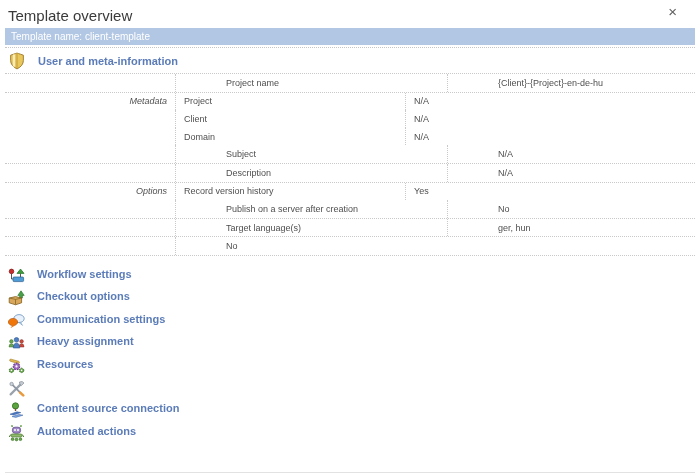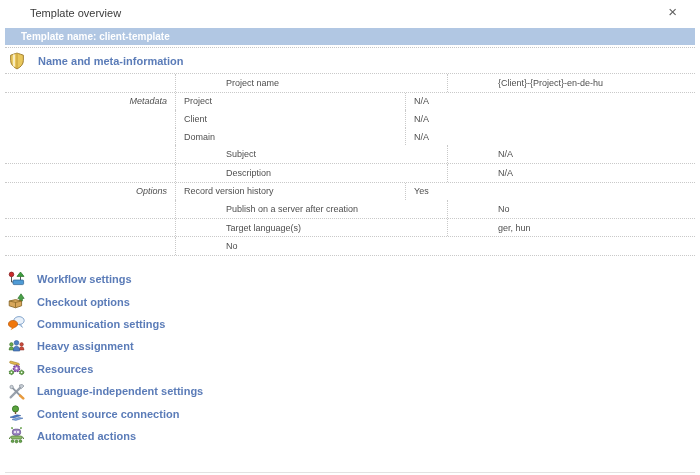"Template overview" .win-title { font-size: 11px -> 15px; margin-left: 22px -> none }
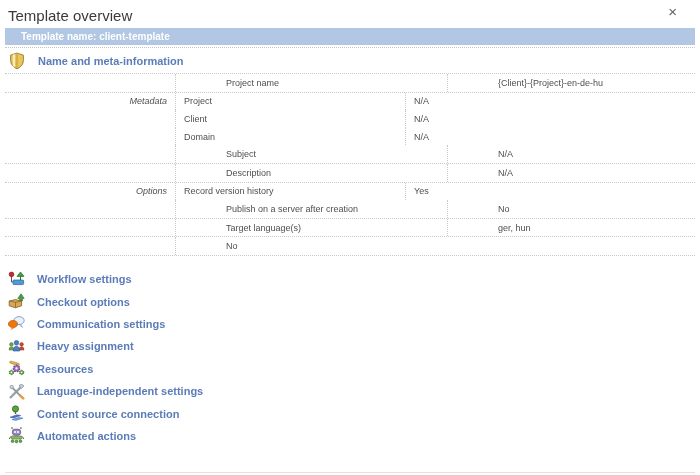"Template name: client-template" .headerbar { font-weight: bold -> normal; padding-left: 16px -> 6px }
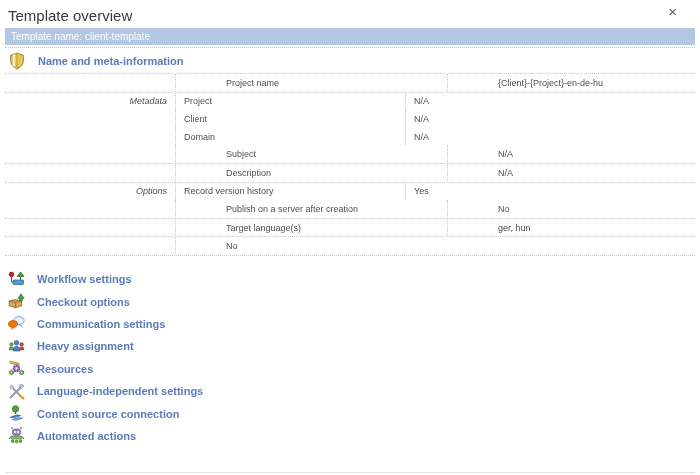"Name and meta-information" span.sec-label { text: Name -> User }
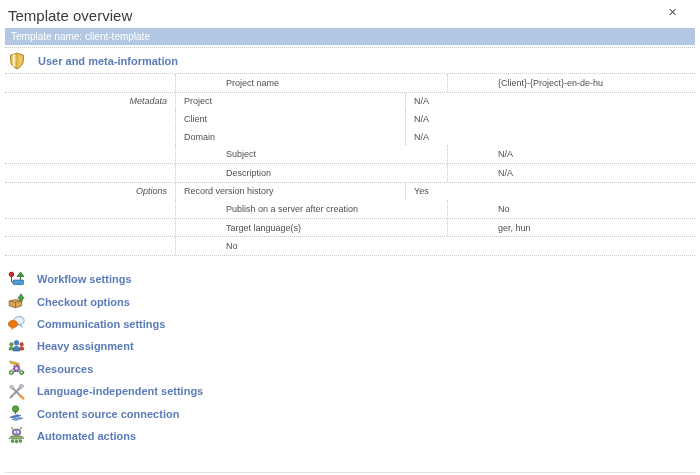"Workflow settings" .item { align-items: center -> flex-start }
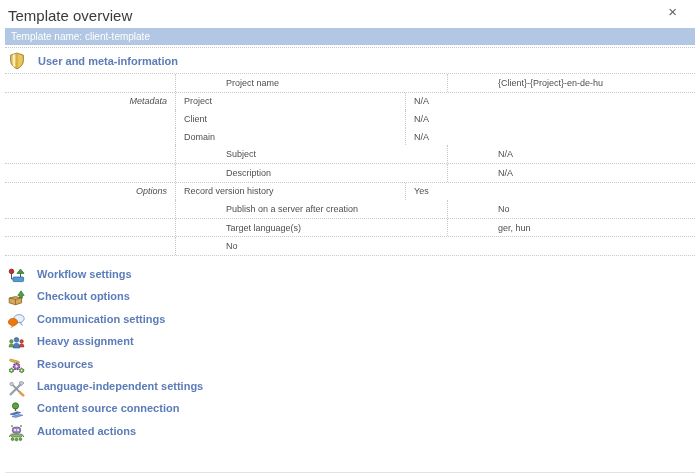"Language-independent settings" span.item-label { html: <span>Language-independent settings</span> -> none }
